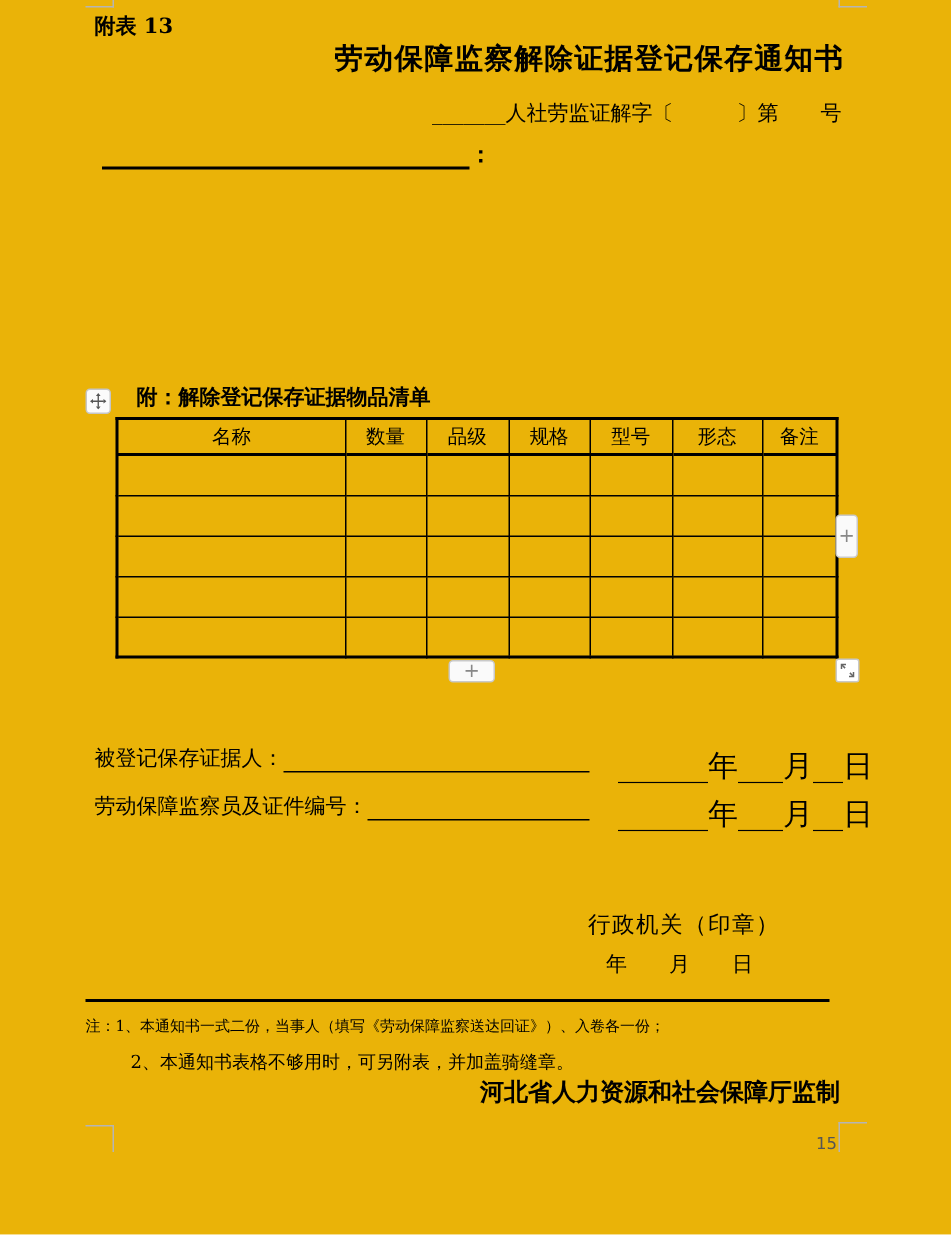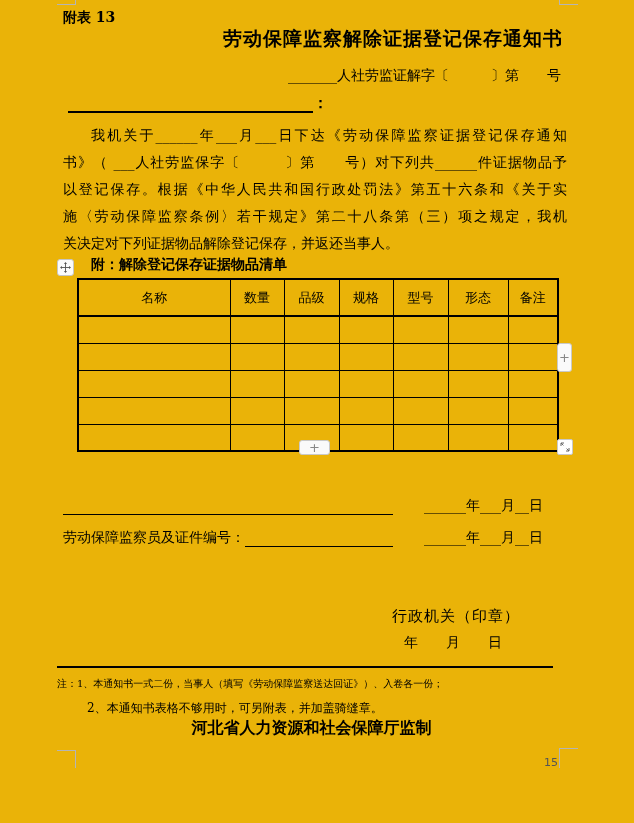"我机关于______年___月___日下达《劳动保障监察证据登记保存通知" div.body-para { html: <div> <div>我机关于______年___月___日下达《劳动保障监察证据登记保存通知</div> <div>书》（ ___人社劳监保字〔 〕第 号）对下列共______件证据物品予</div> <div>以登记保存。根据《中华人民共和国行政处罚法》第五十六条和《关于实</div> <div>施〈劳动保障监察条例〉若干规定》第二十八条第（三）项之规定，我机</div> <div>关决定对下列证据物品解除登记保存，并返还当事人。</div> </div> -> none }
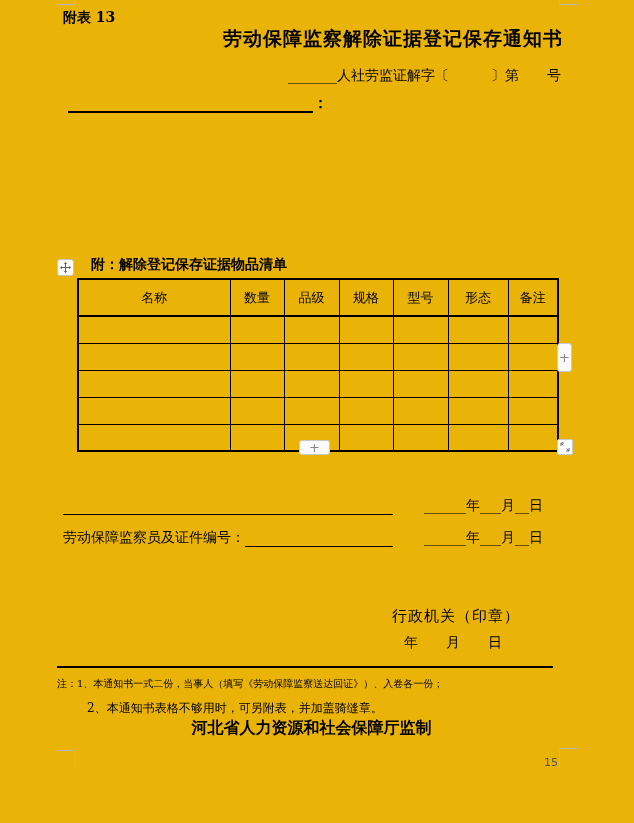"名称" .items-table th { height: 37px -> 24px }
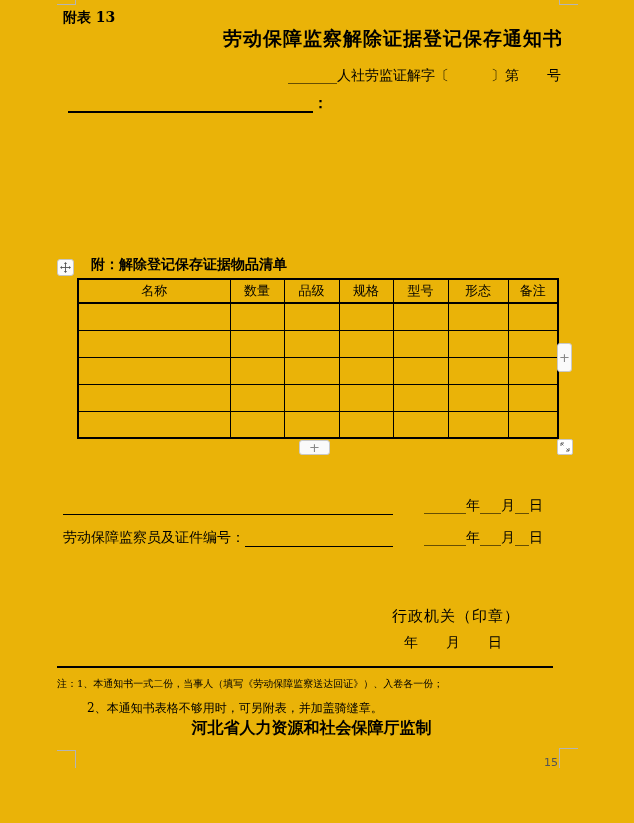"被登记保存证据人：" span { html: none -> <span>被登记保存证据人：</span> }
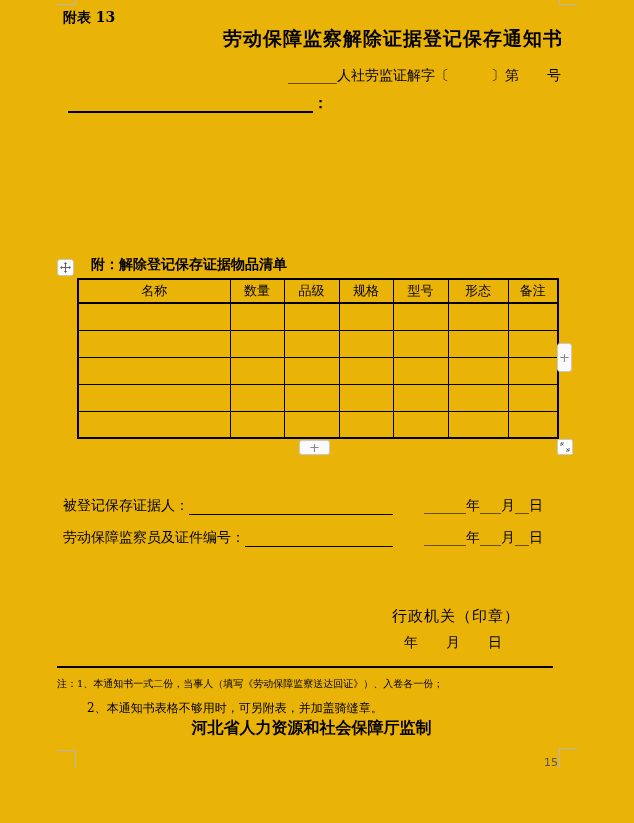"______年___月__日" .sig-date { font-size: 14px -> 20px; left: 424px -> 412px }
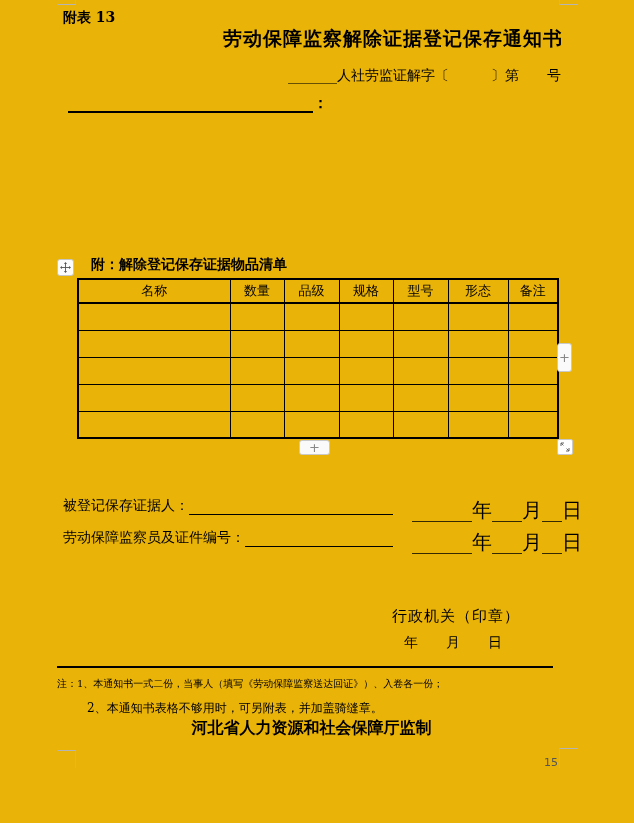"河北省人力资源和社会保障厅监制" .issuer { text-align: center -> right }
